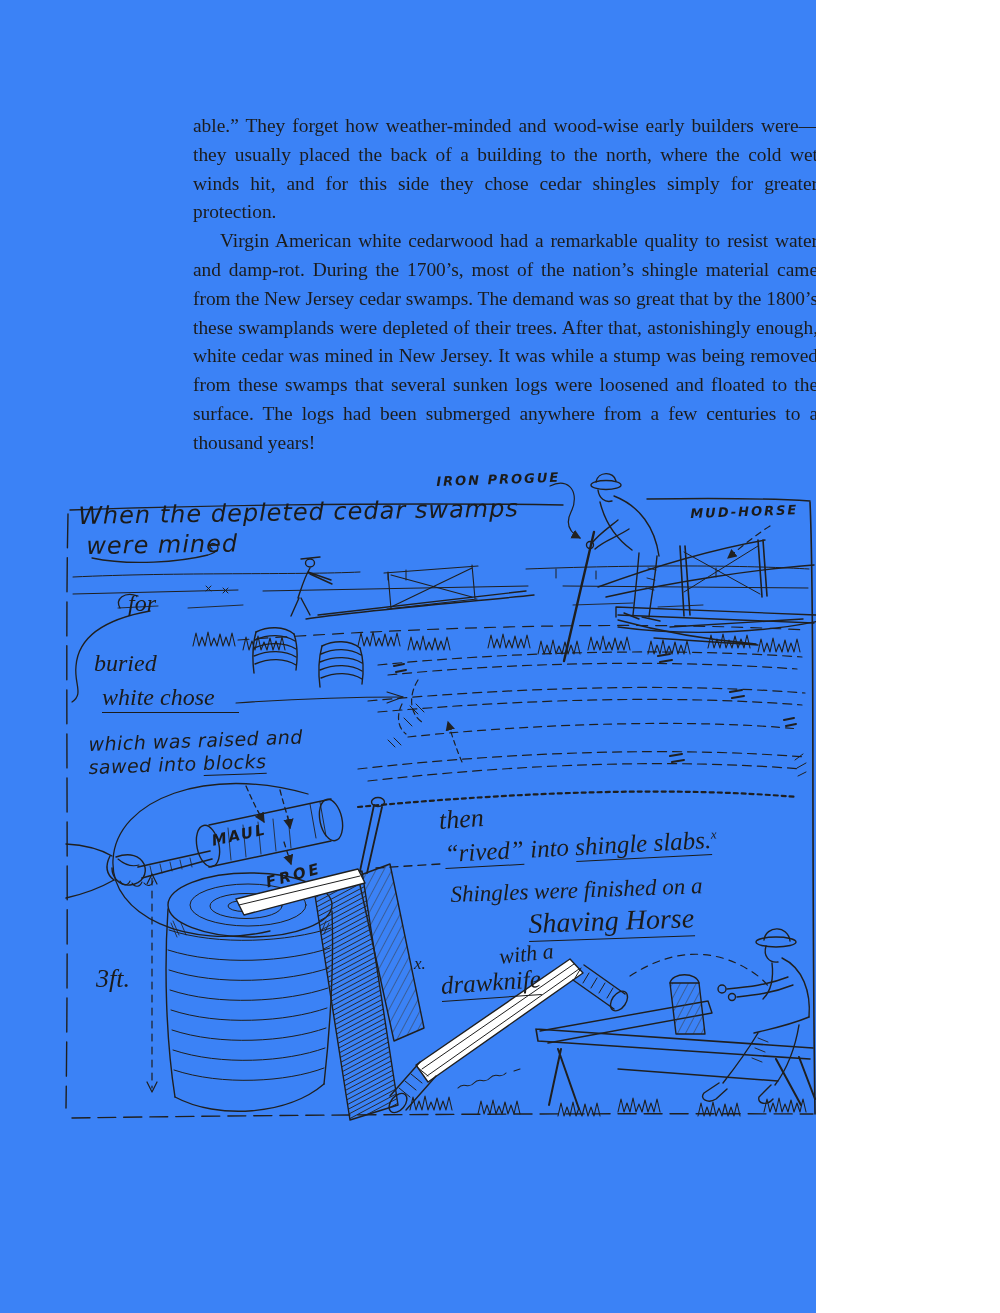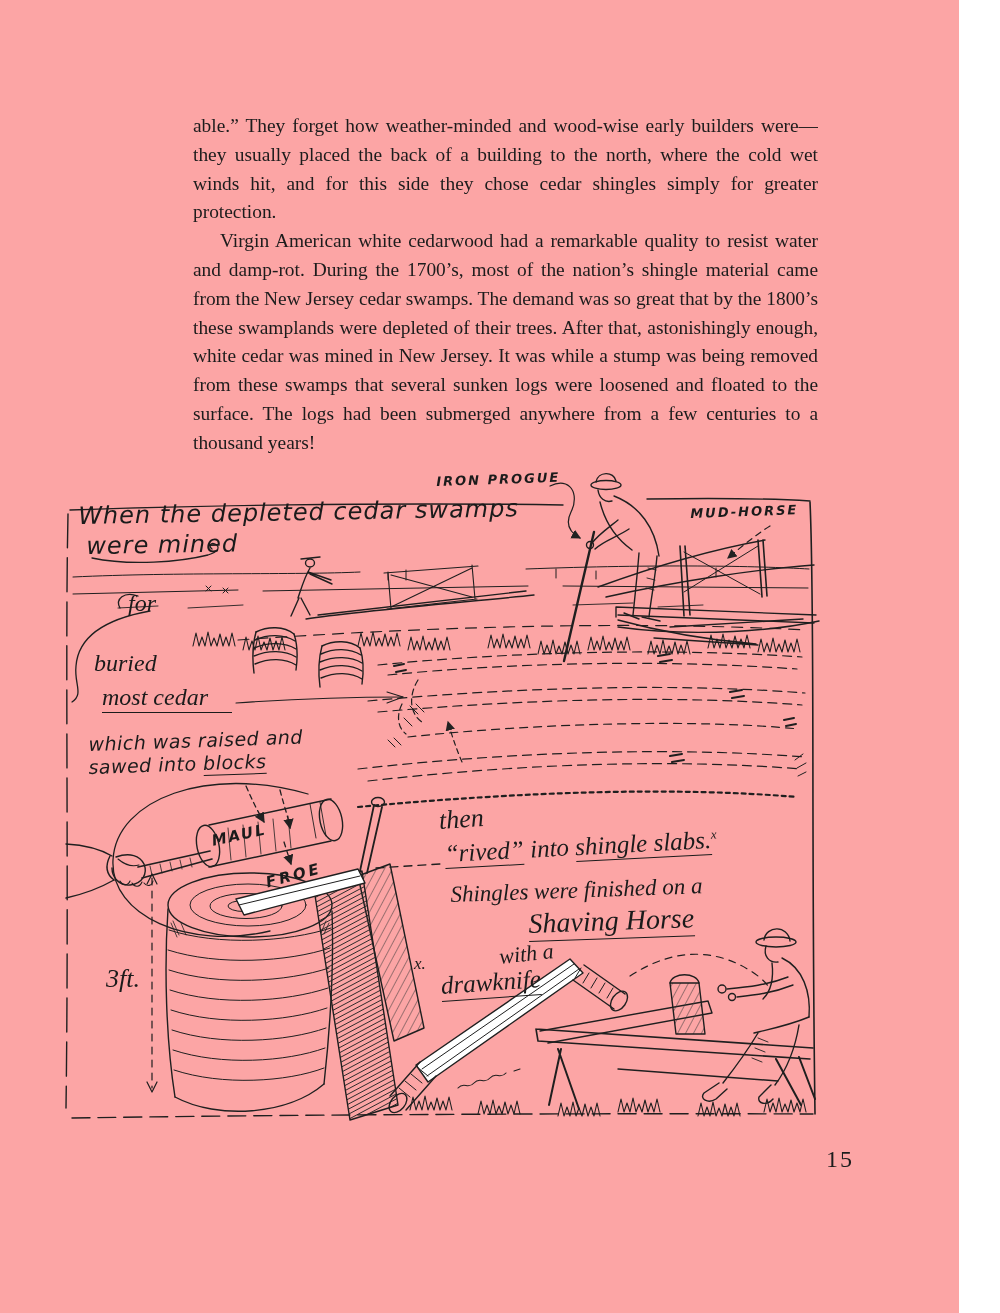"able.” They forget how weather-minded" .page { background: #fca5a5 -> #3b82f6; width: 959px -> 816px }
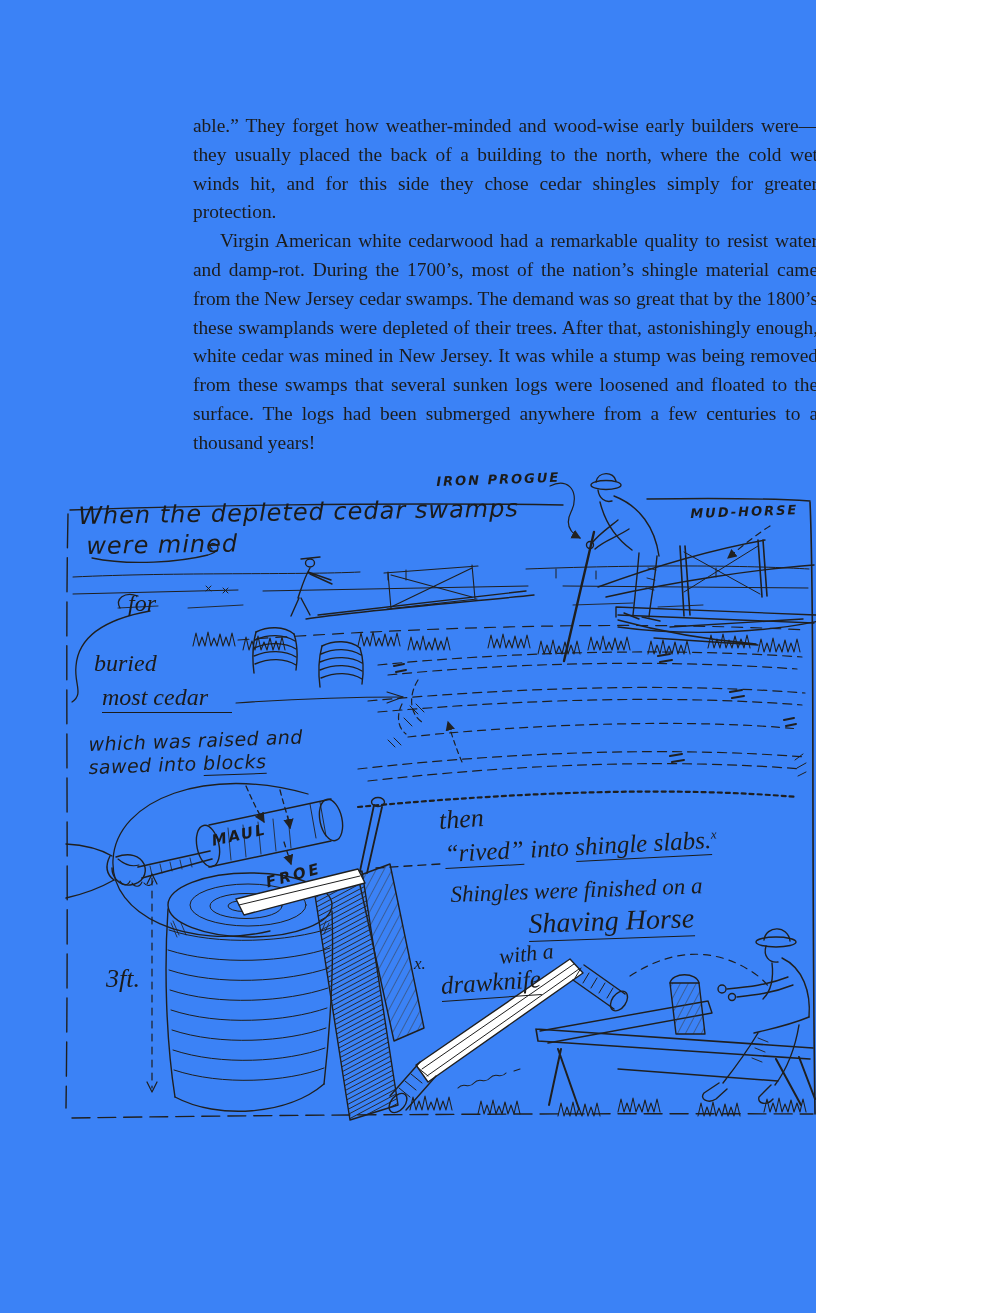"most cedar" div.lbl { text: most cedar -> white chose }
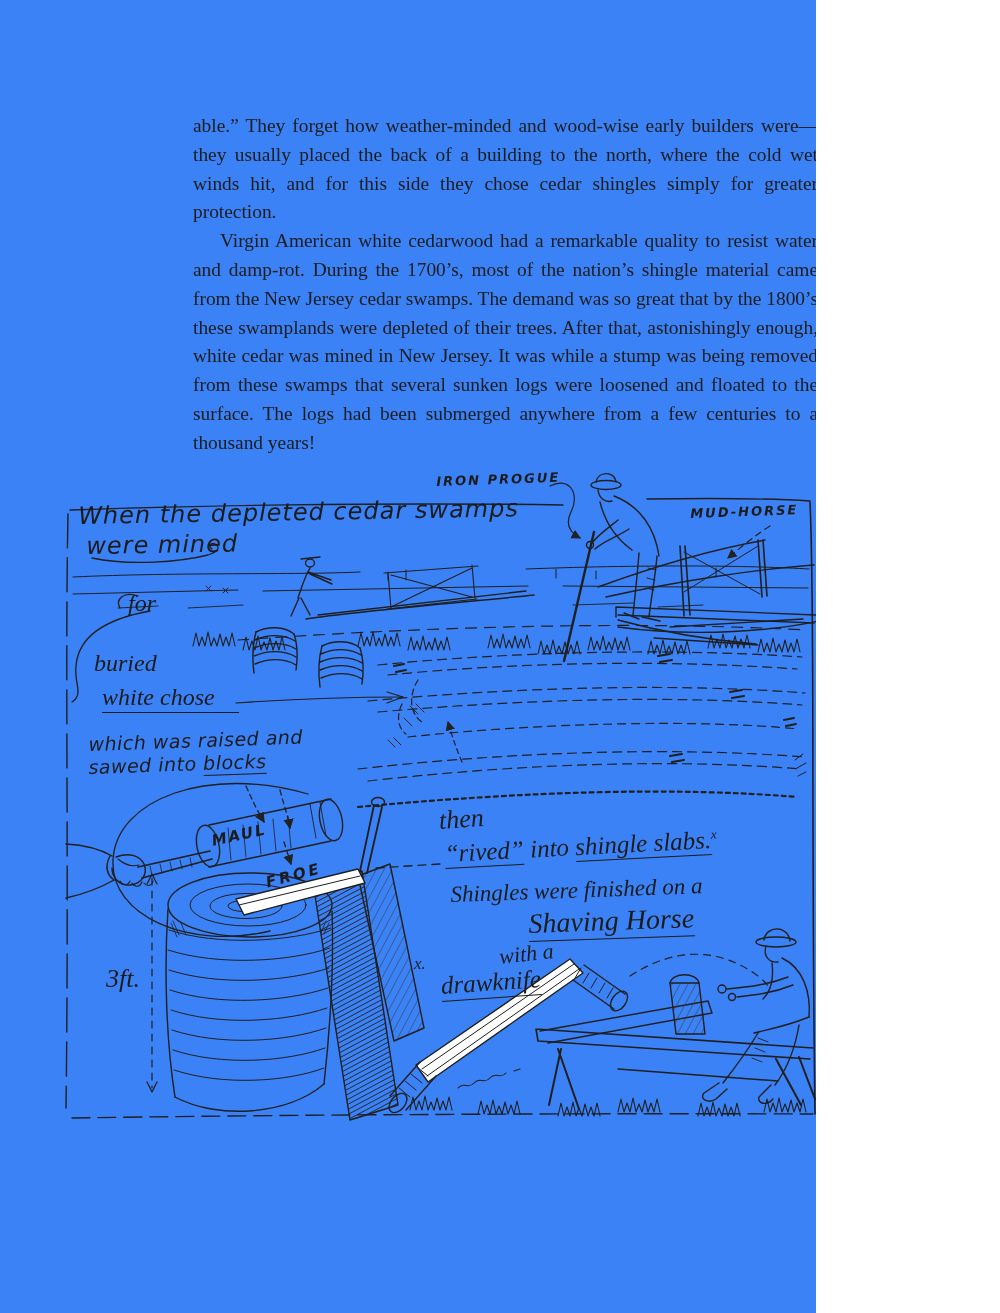"3ft." div.lbl { left: 48px -> 38px }
